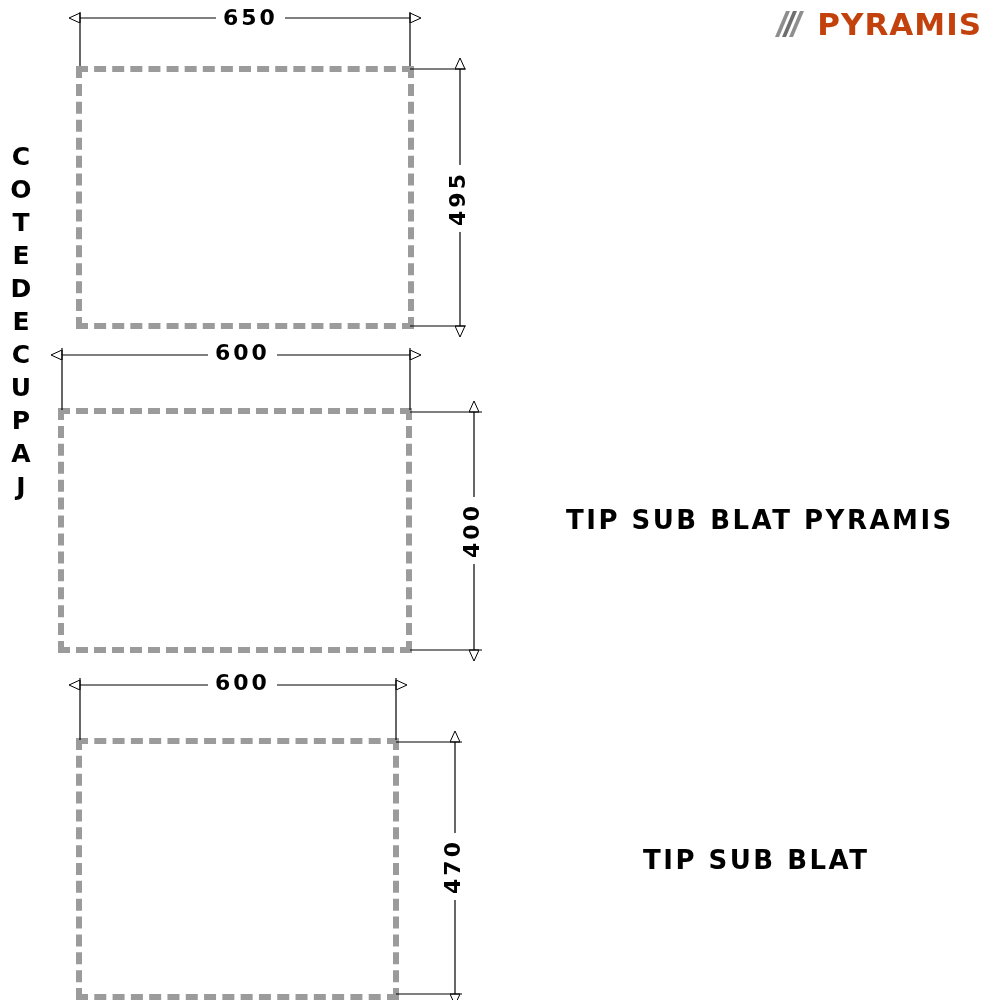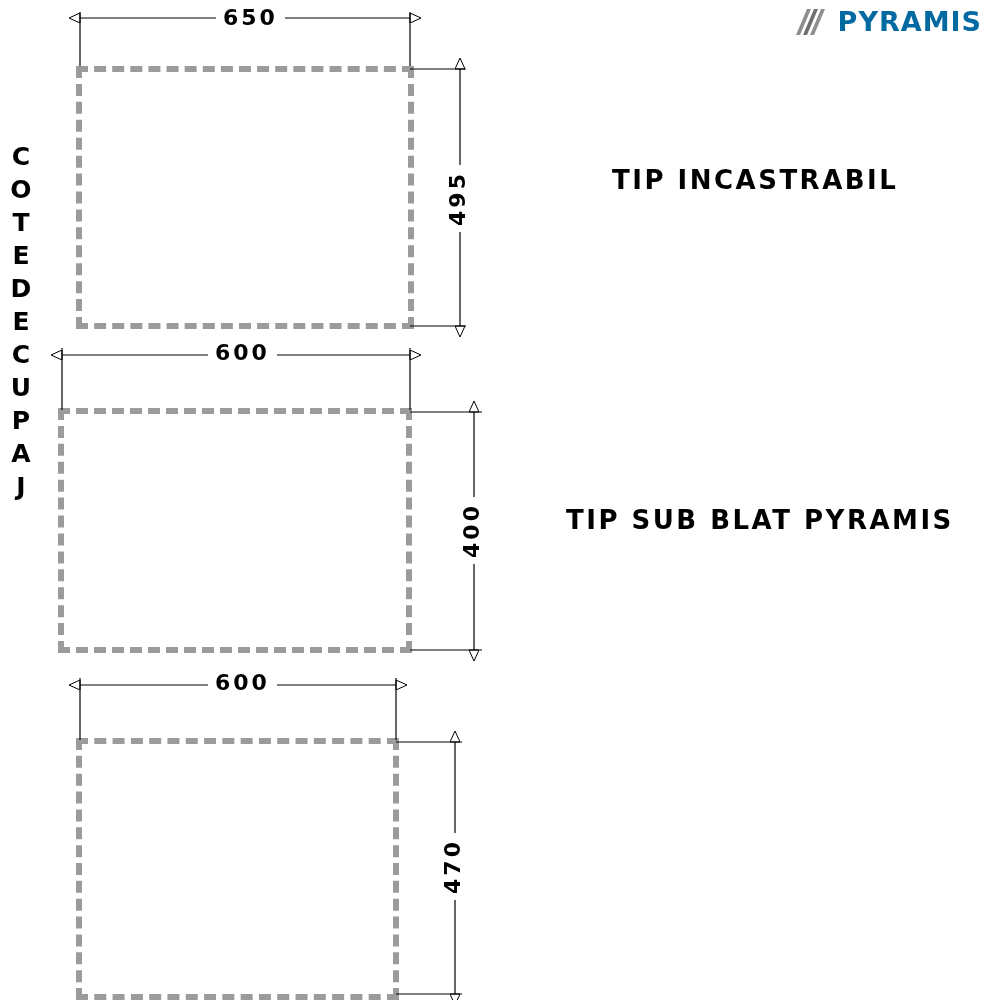"PYRAMIS" .brand-text { color: #0369a1 -> #c2410c; font-size: 27px -> 31px }
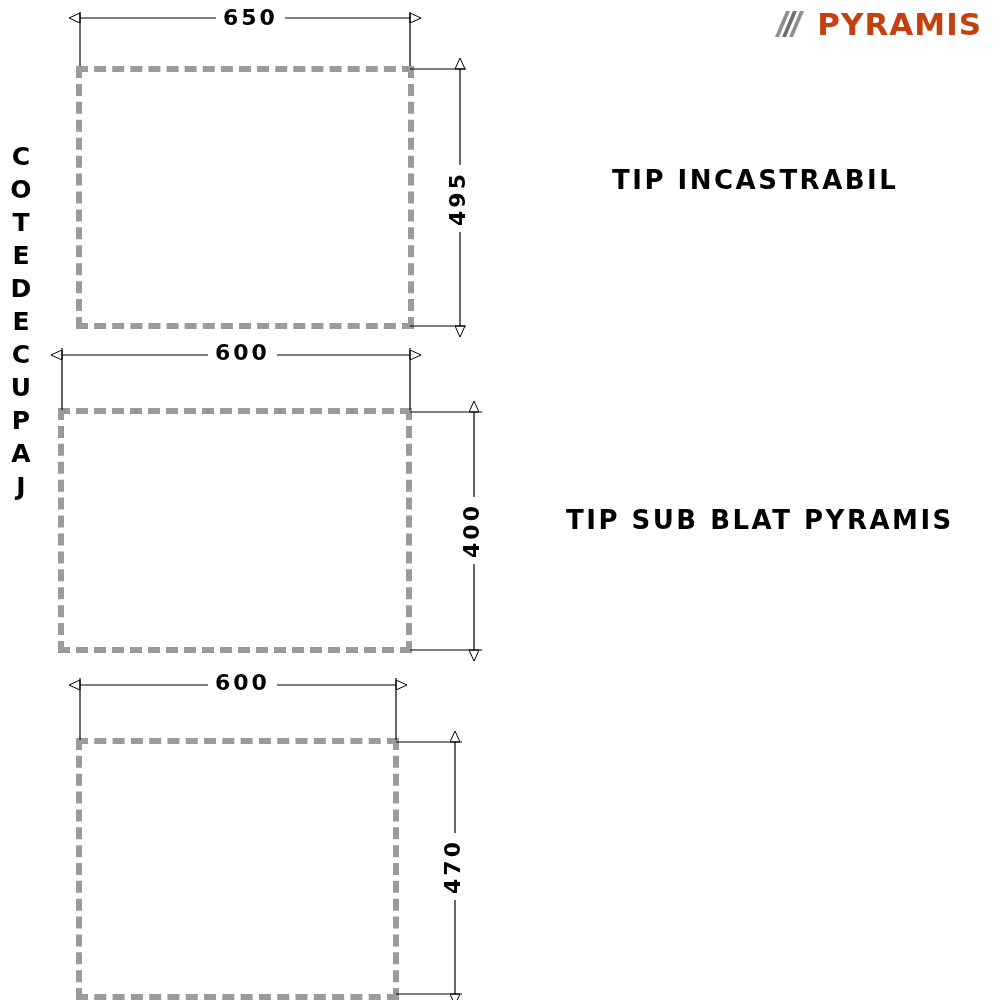"TIP INCASTRABIL" div.title { html: <div>TIP INCASTRABIL</div> -> none }
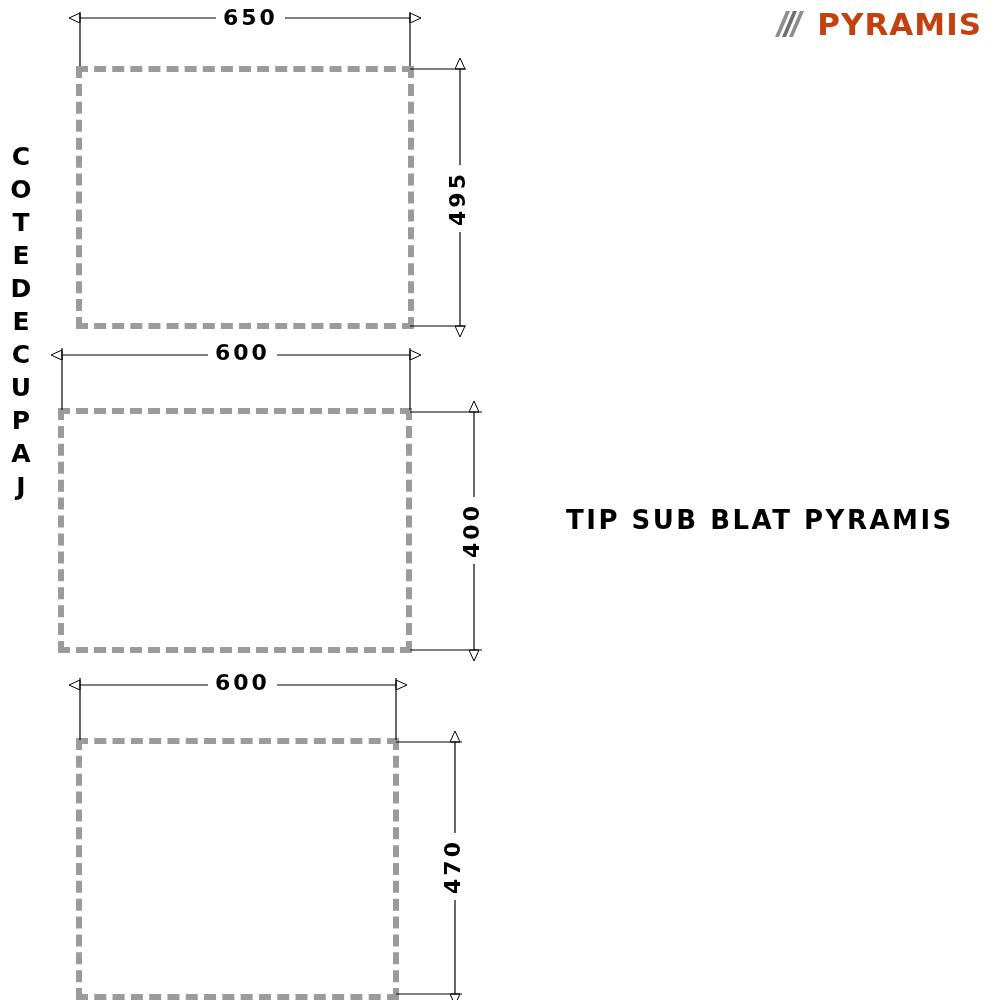"TIP SUB BLAT" div.title { html: none -> <div>TIP SUB BLAT</div> }
